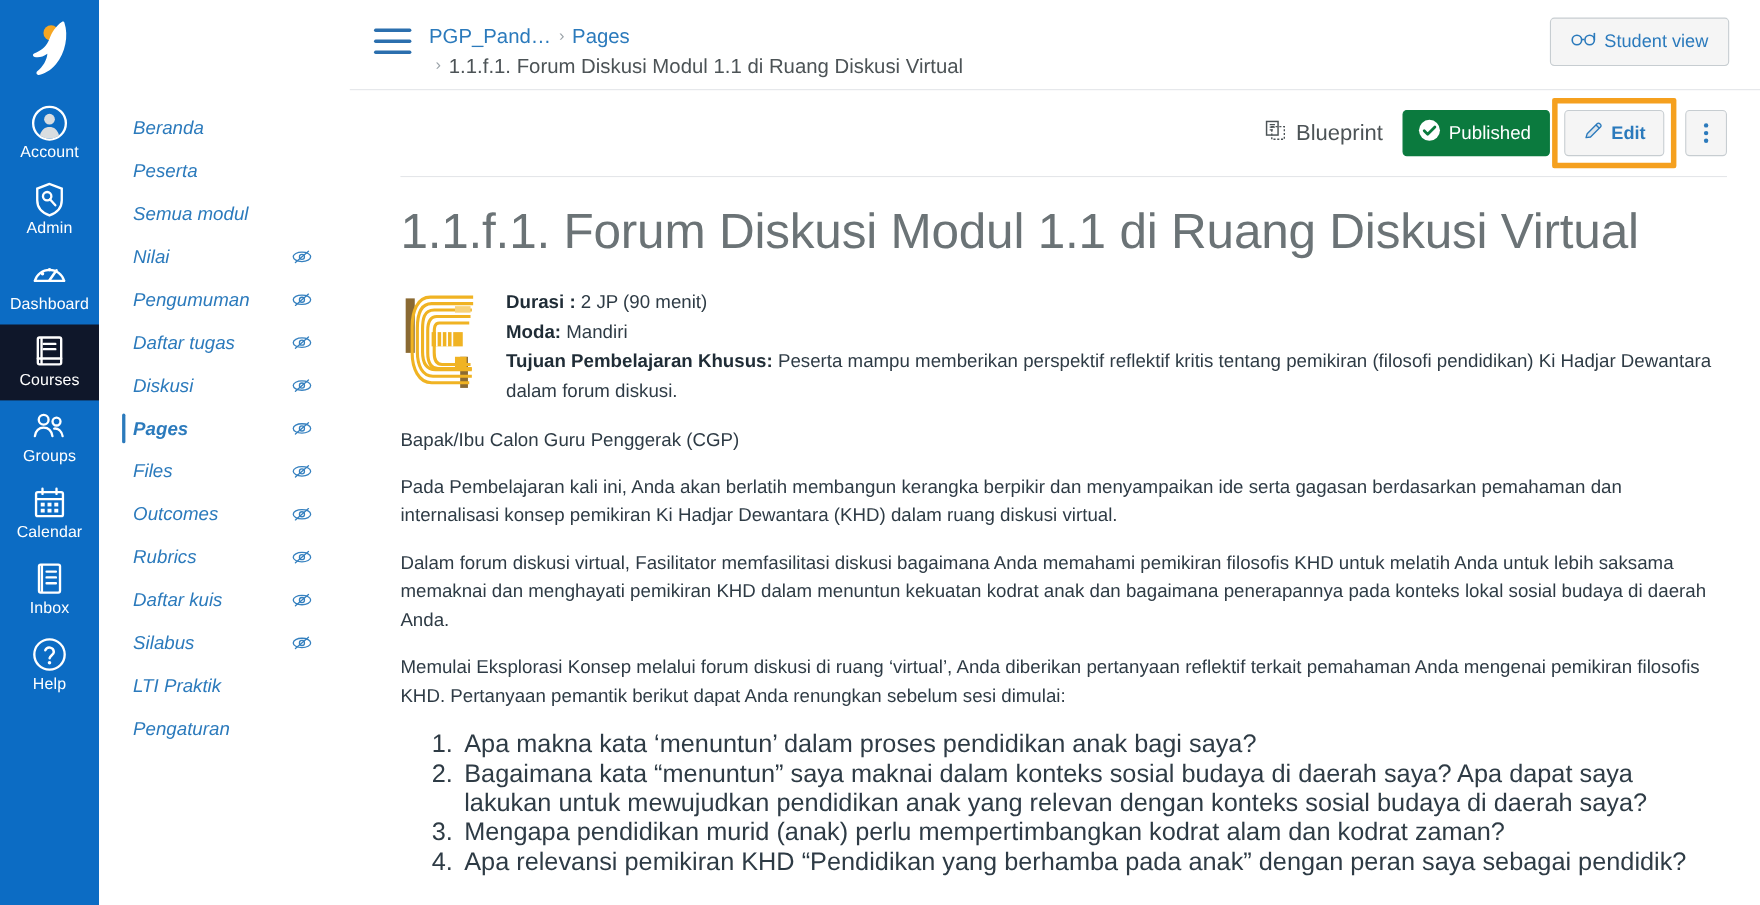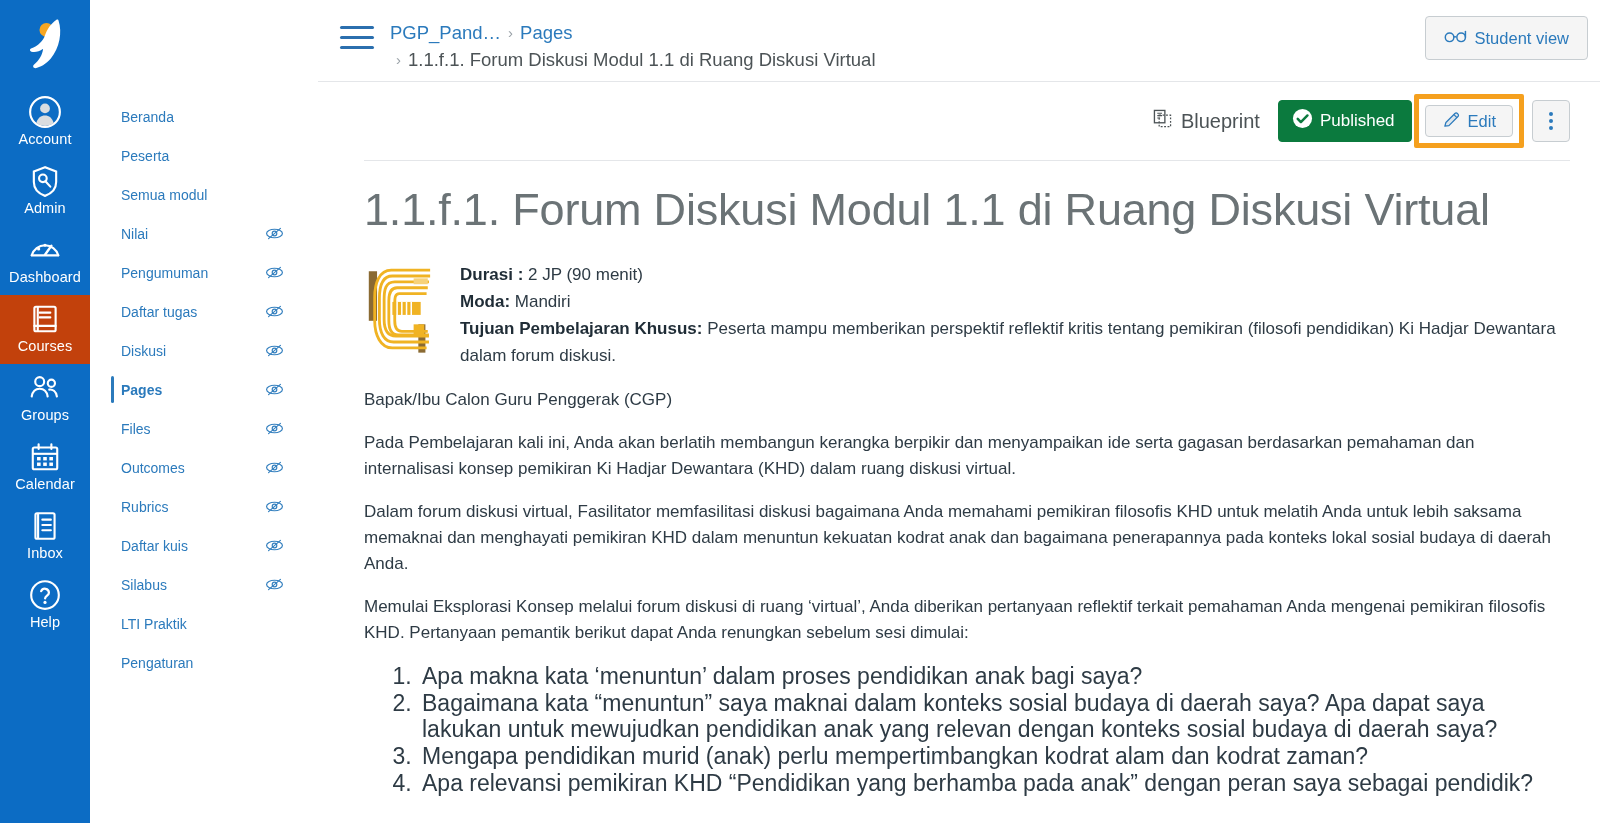"Student view" .student-view { right: 12px -> 28px }
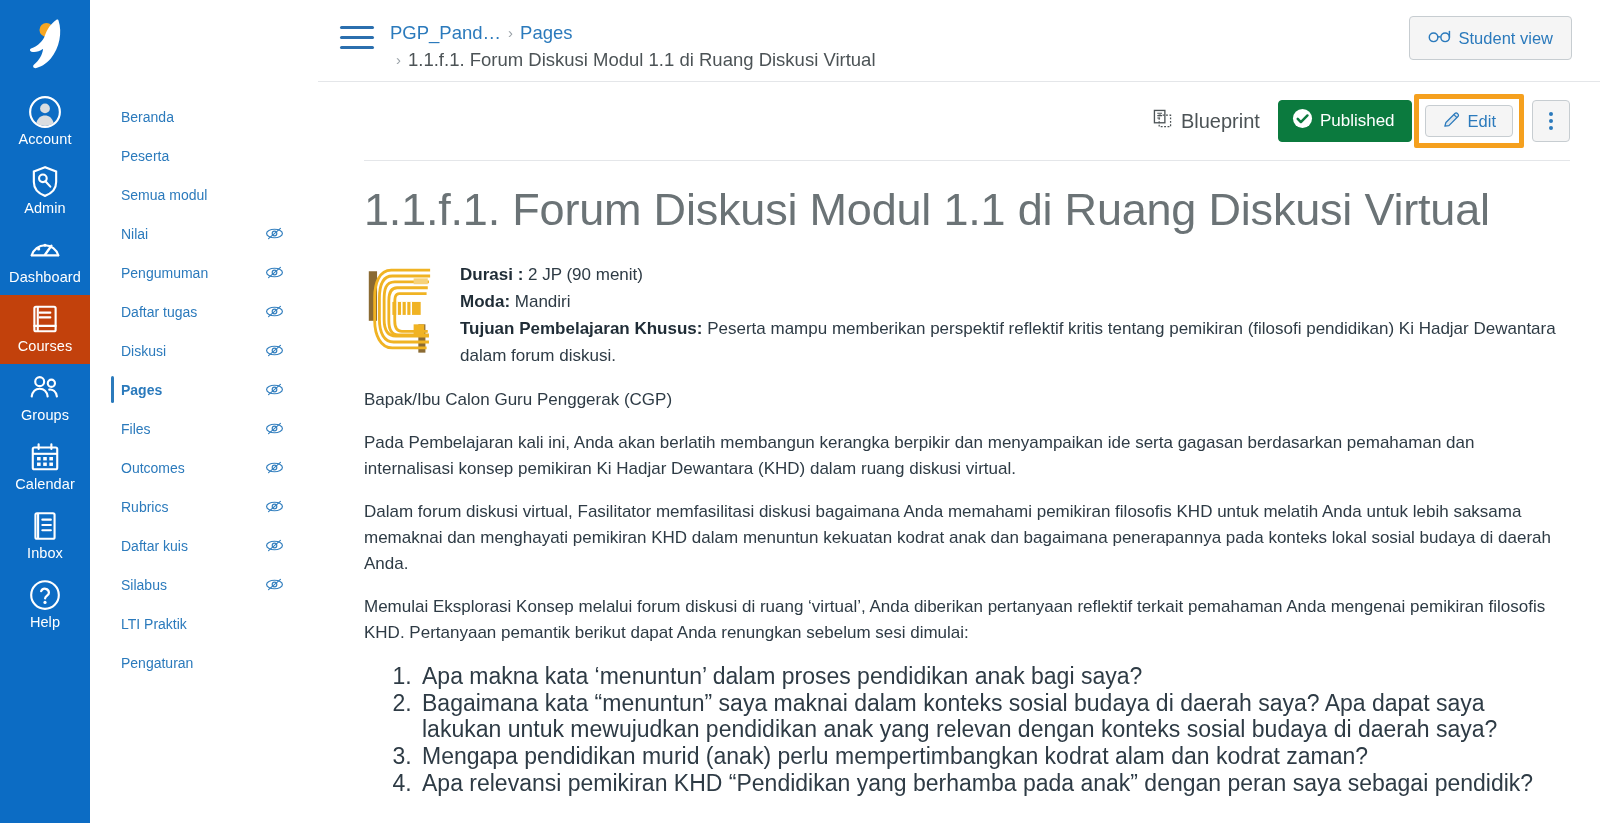"Beranda" .cn-label { font-size: 14px -> 17px; font-style: none -> italic }
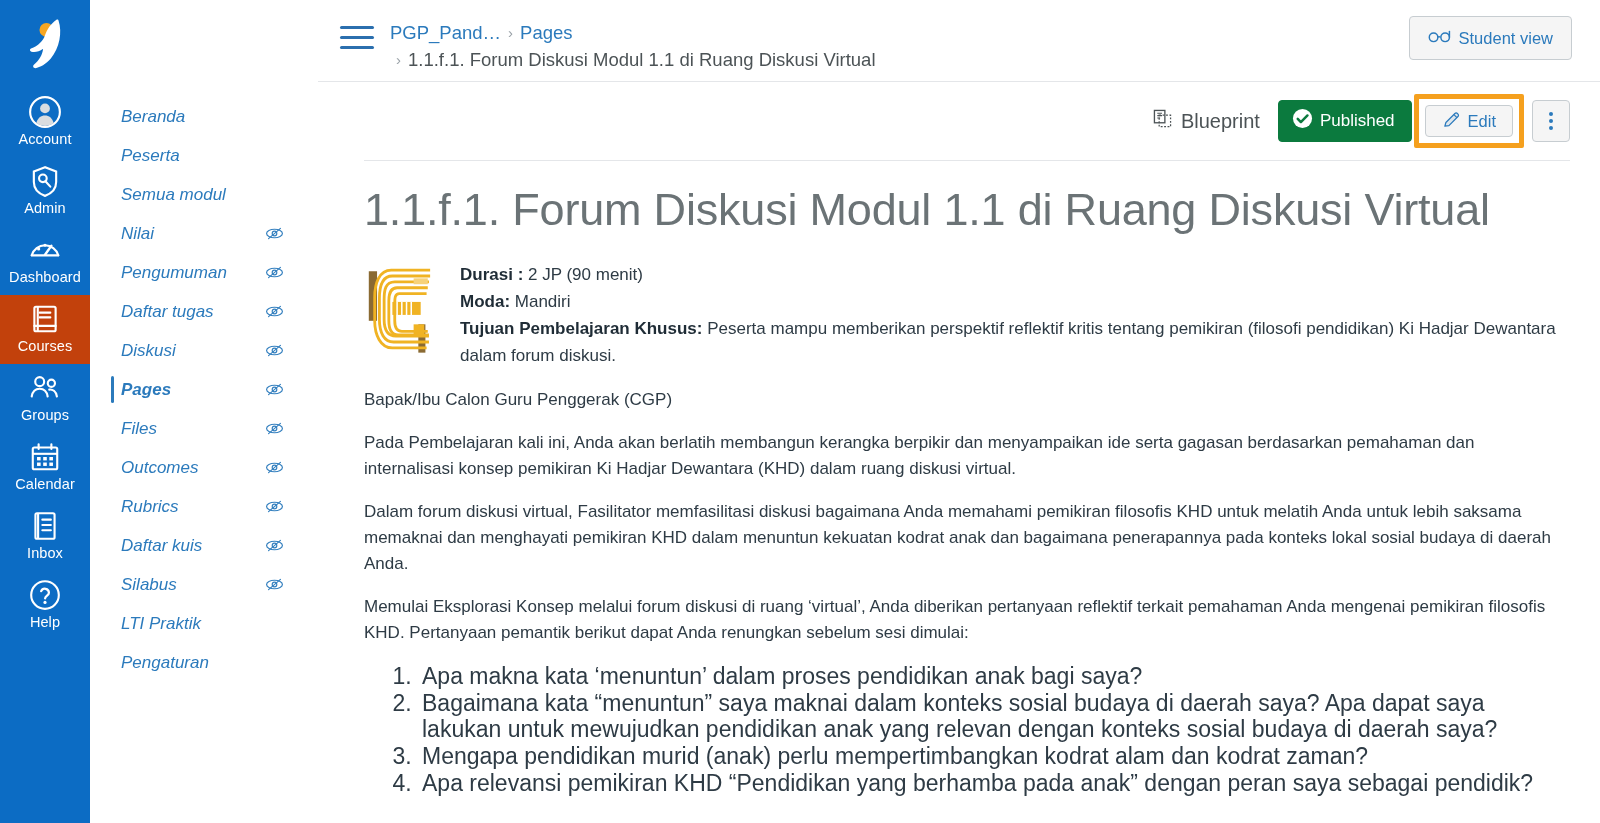"Edit" .btn-edit { font-weight: none -> bold; height: 32px -> 42px }
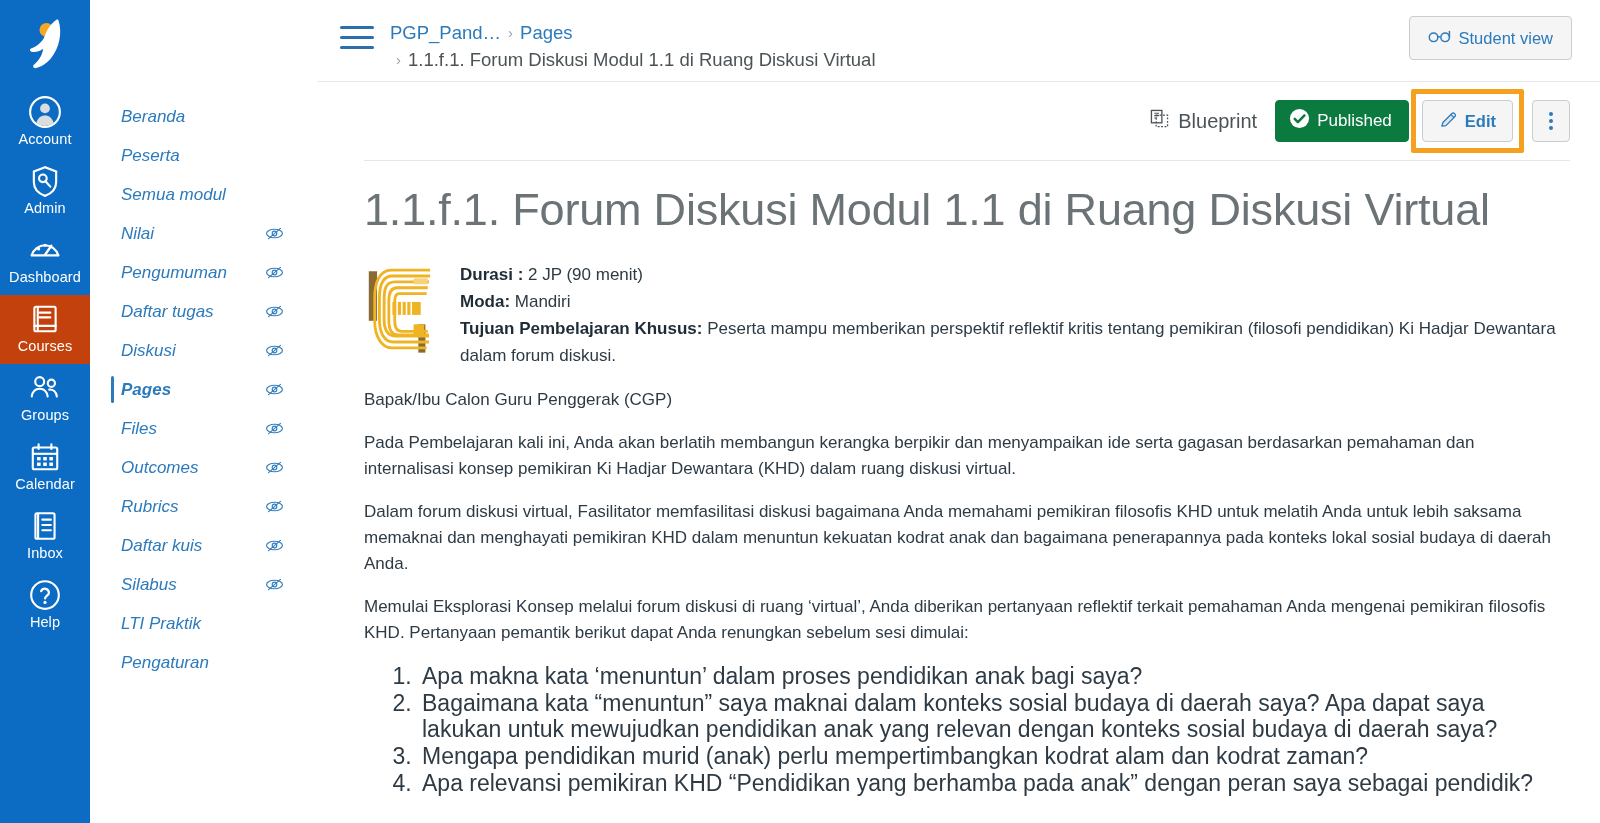"Courses" .gn-item.active { background: #c2410c -> #0f172a }
